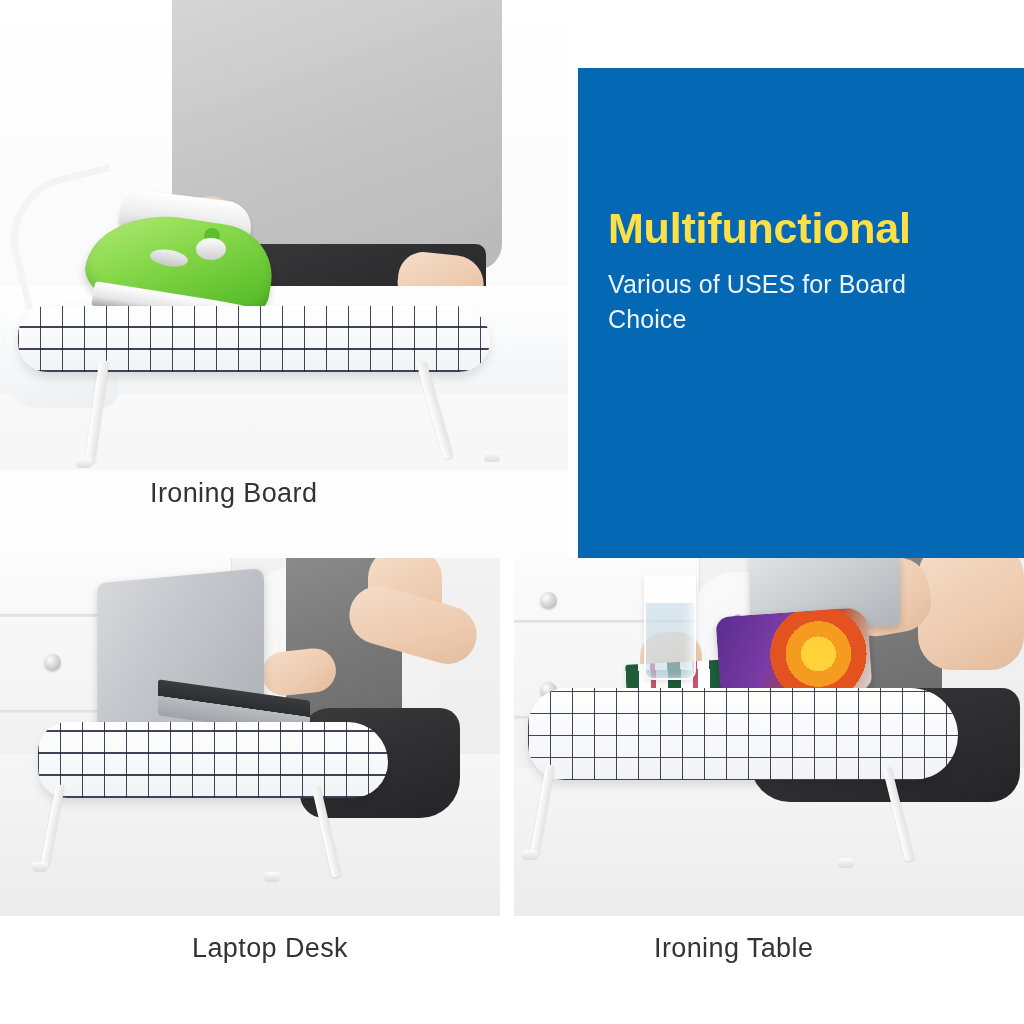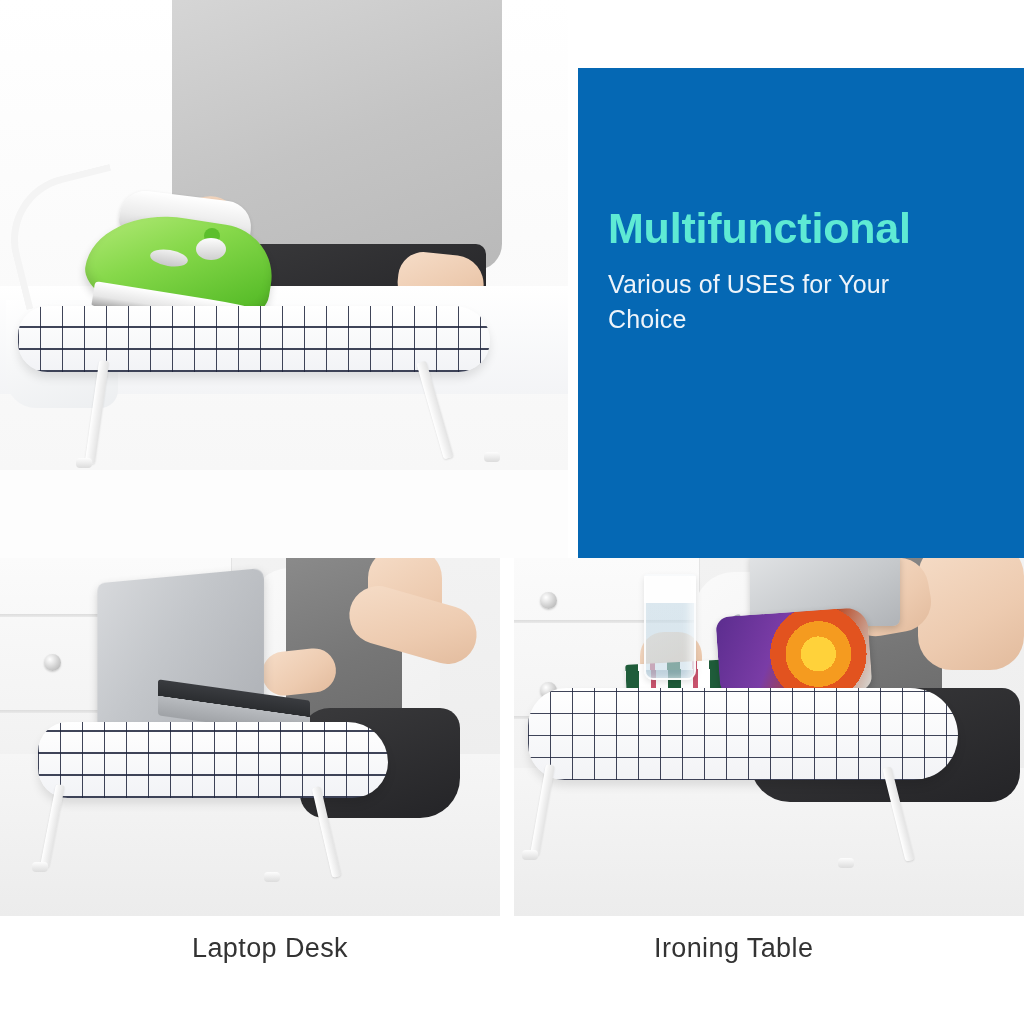"Multifunctional" .headline { color: #5eead4 -> #fde047 }
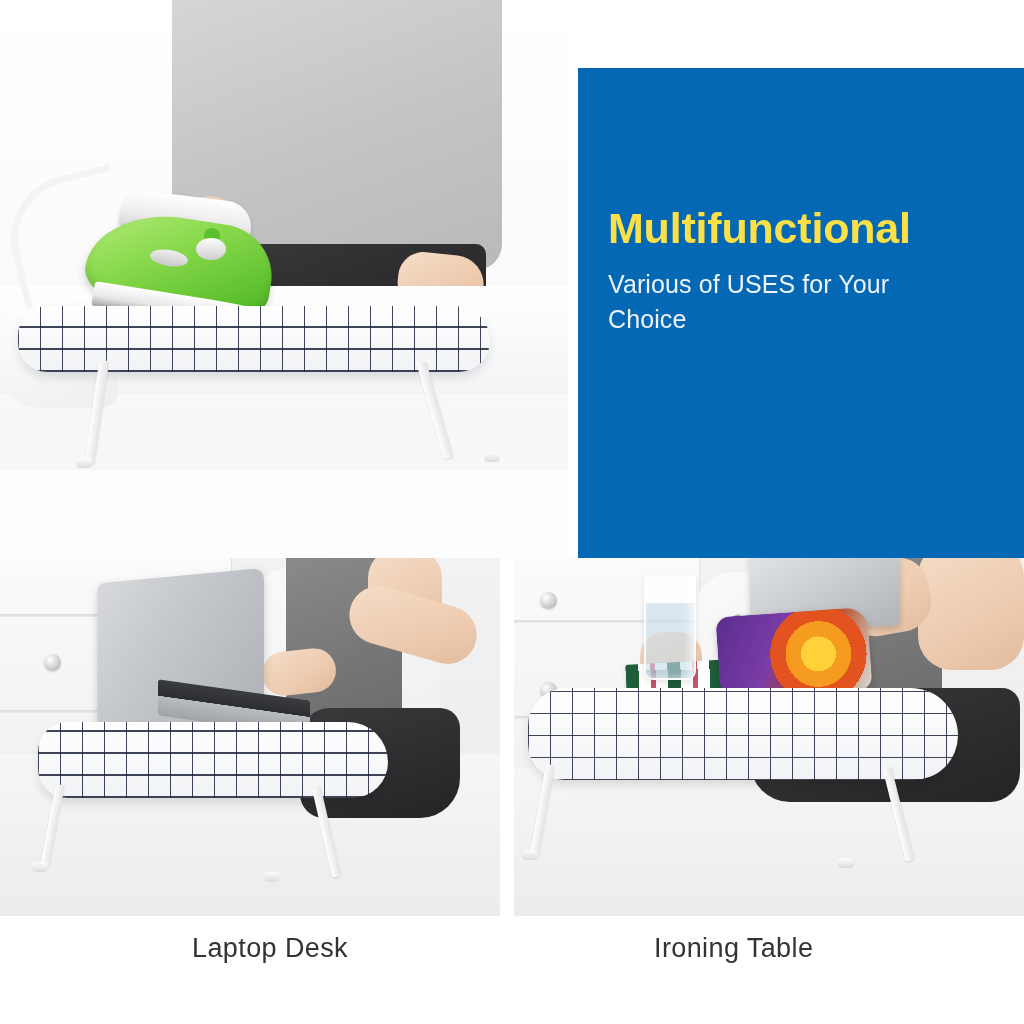"Various of USES for Your" div.subhead { text: Your -> Board }
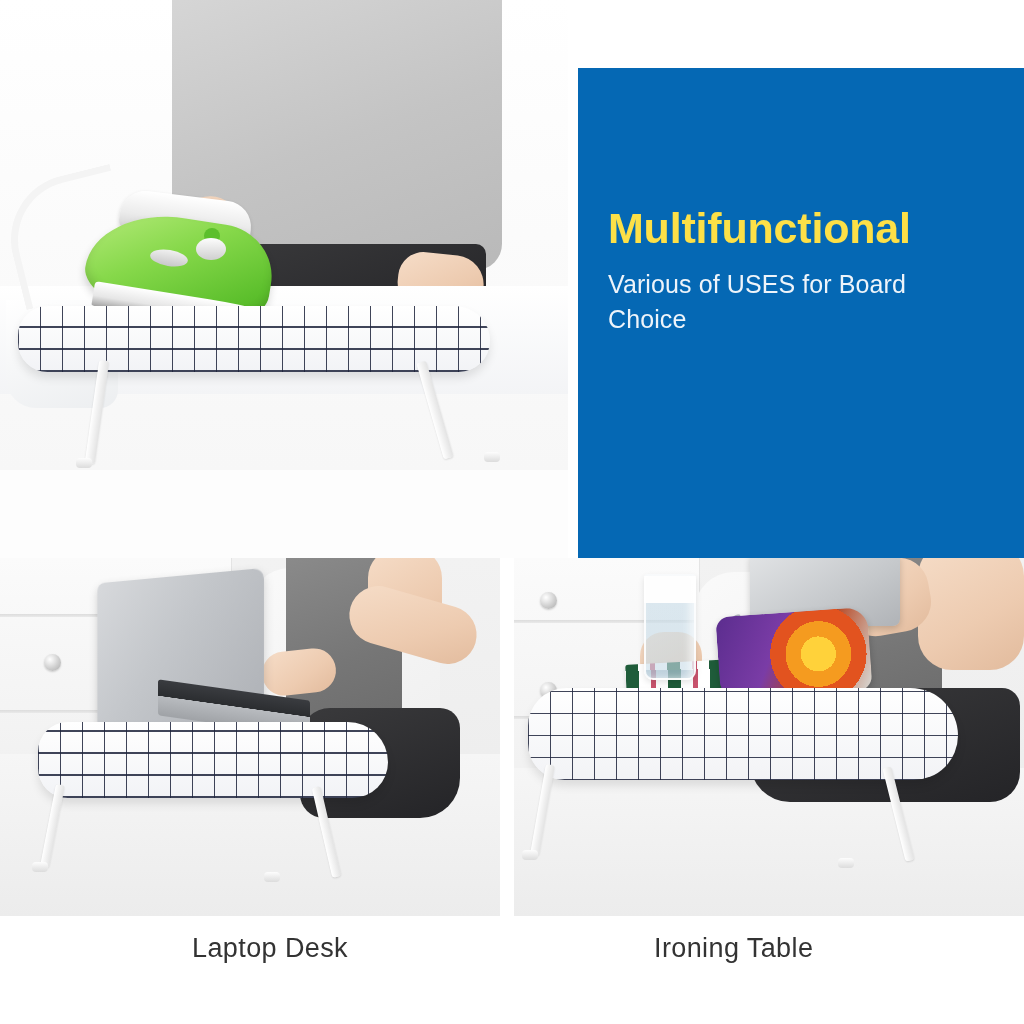"Ironing Board" div.caption { html: none -> <div>Ironing Board</div> }
